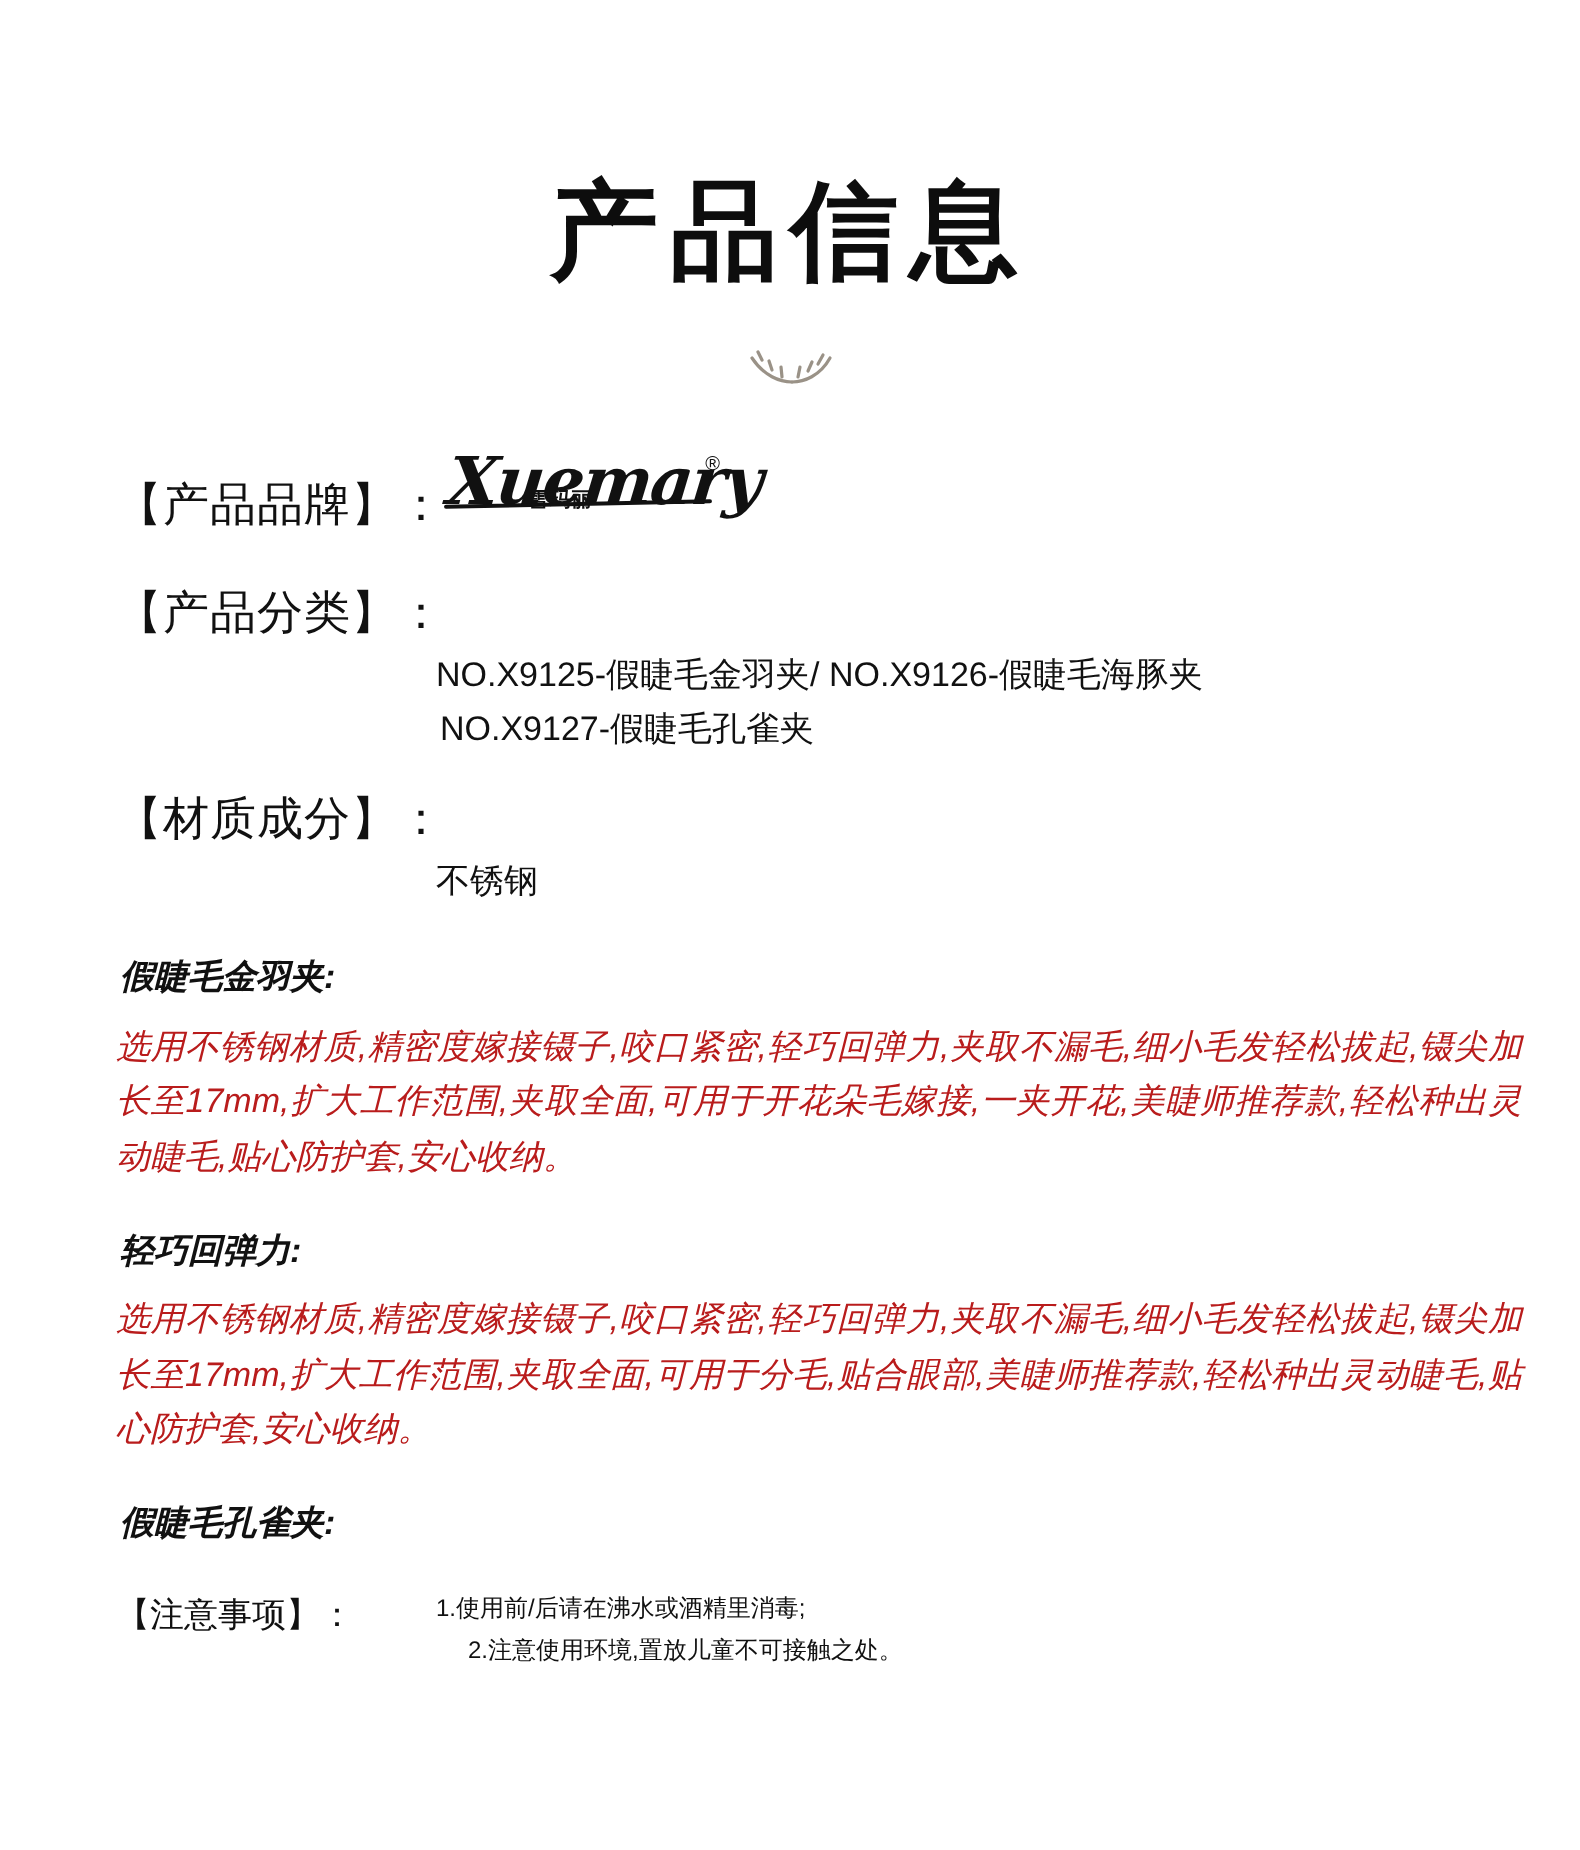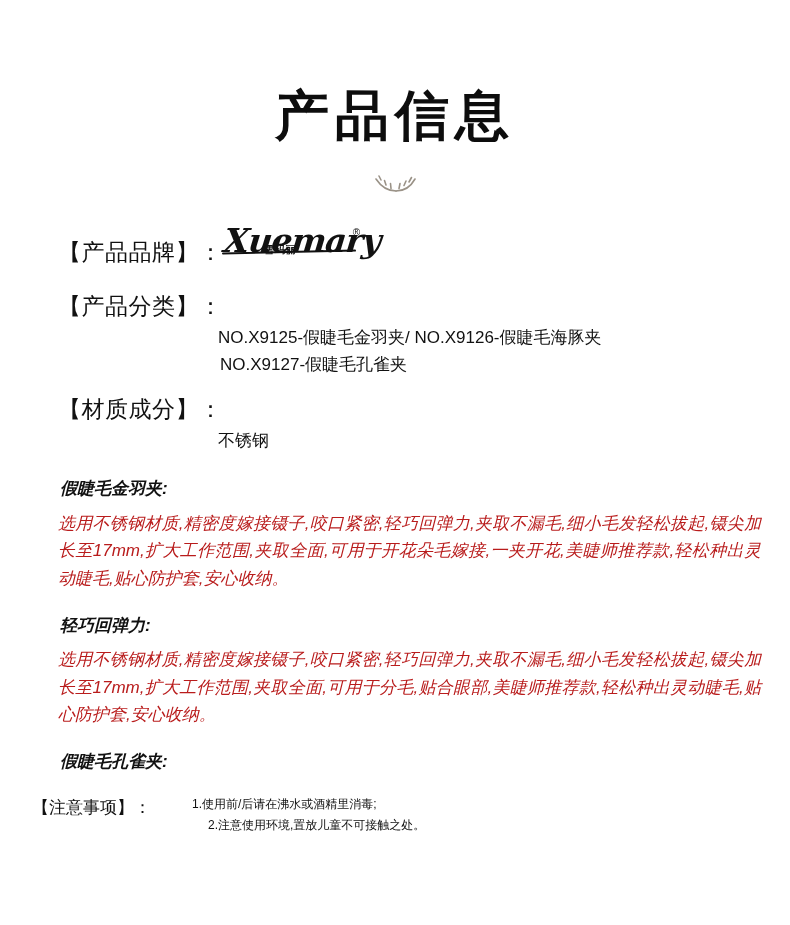"【注意事项】：" .notes-block { padding-left: 32px -> 58px }
